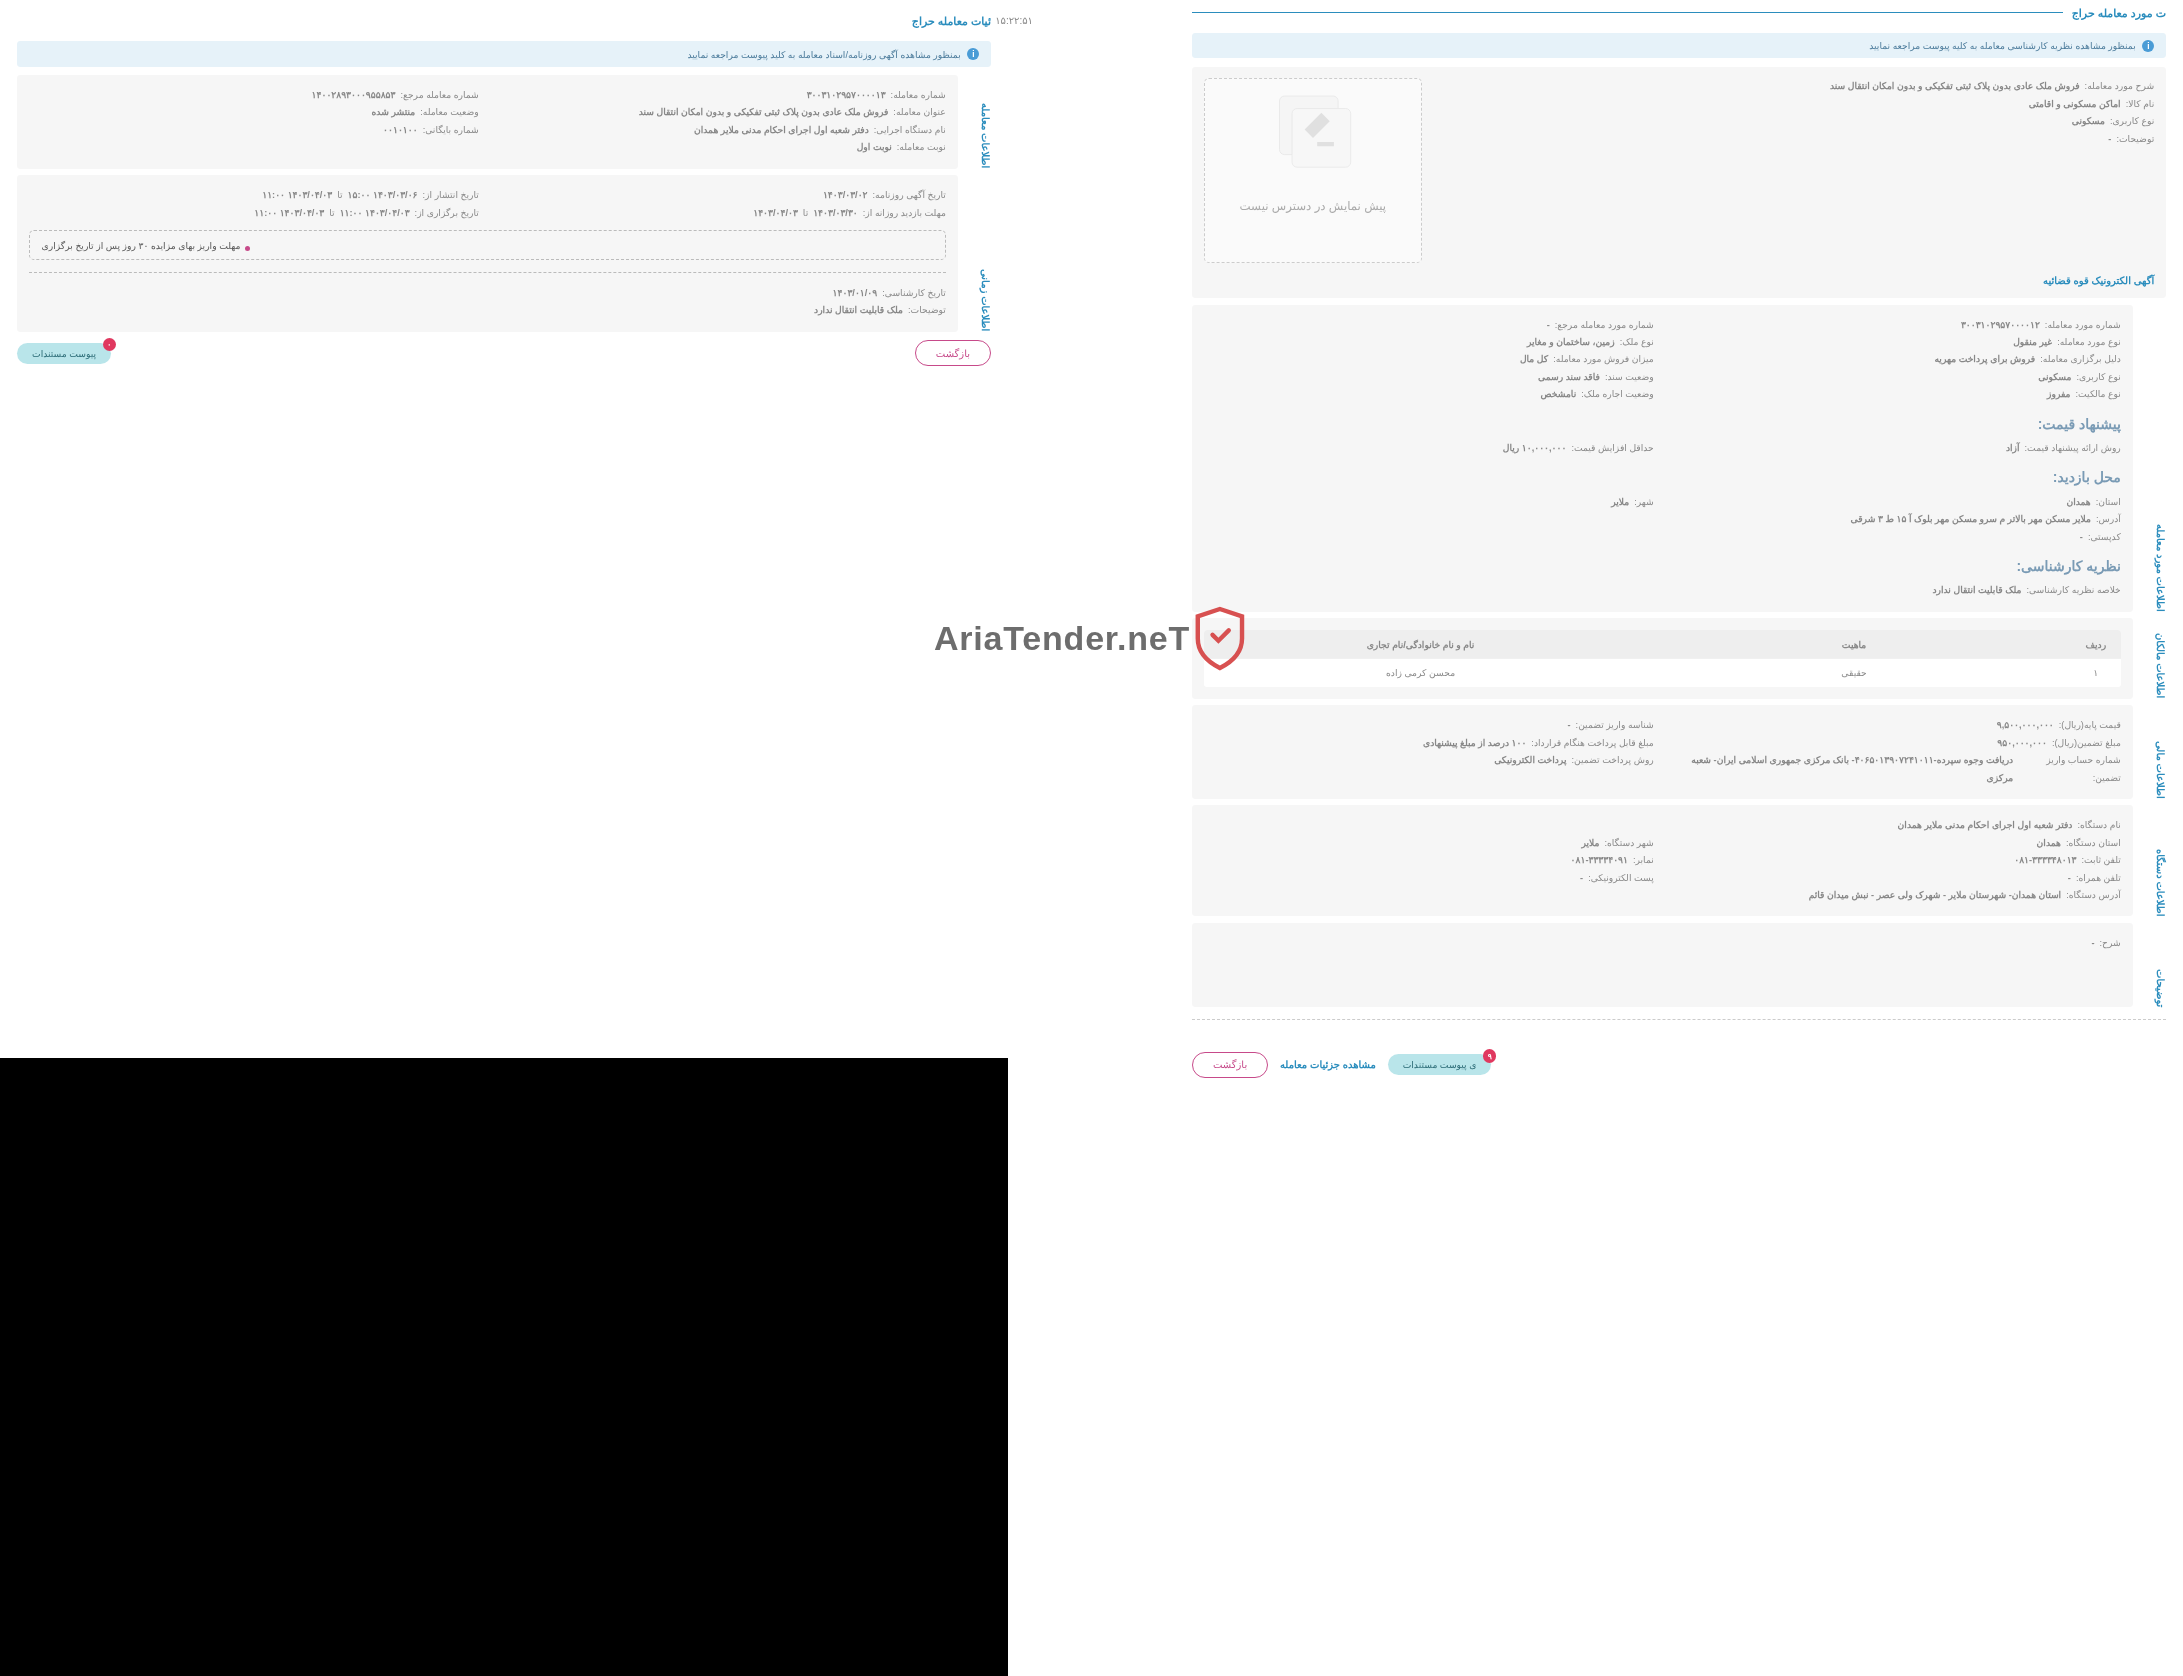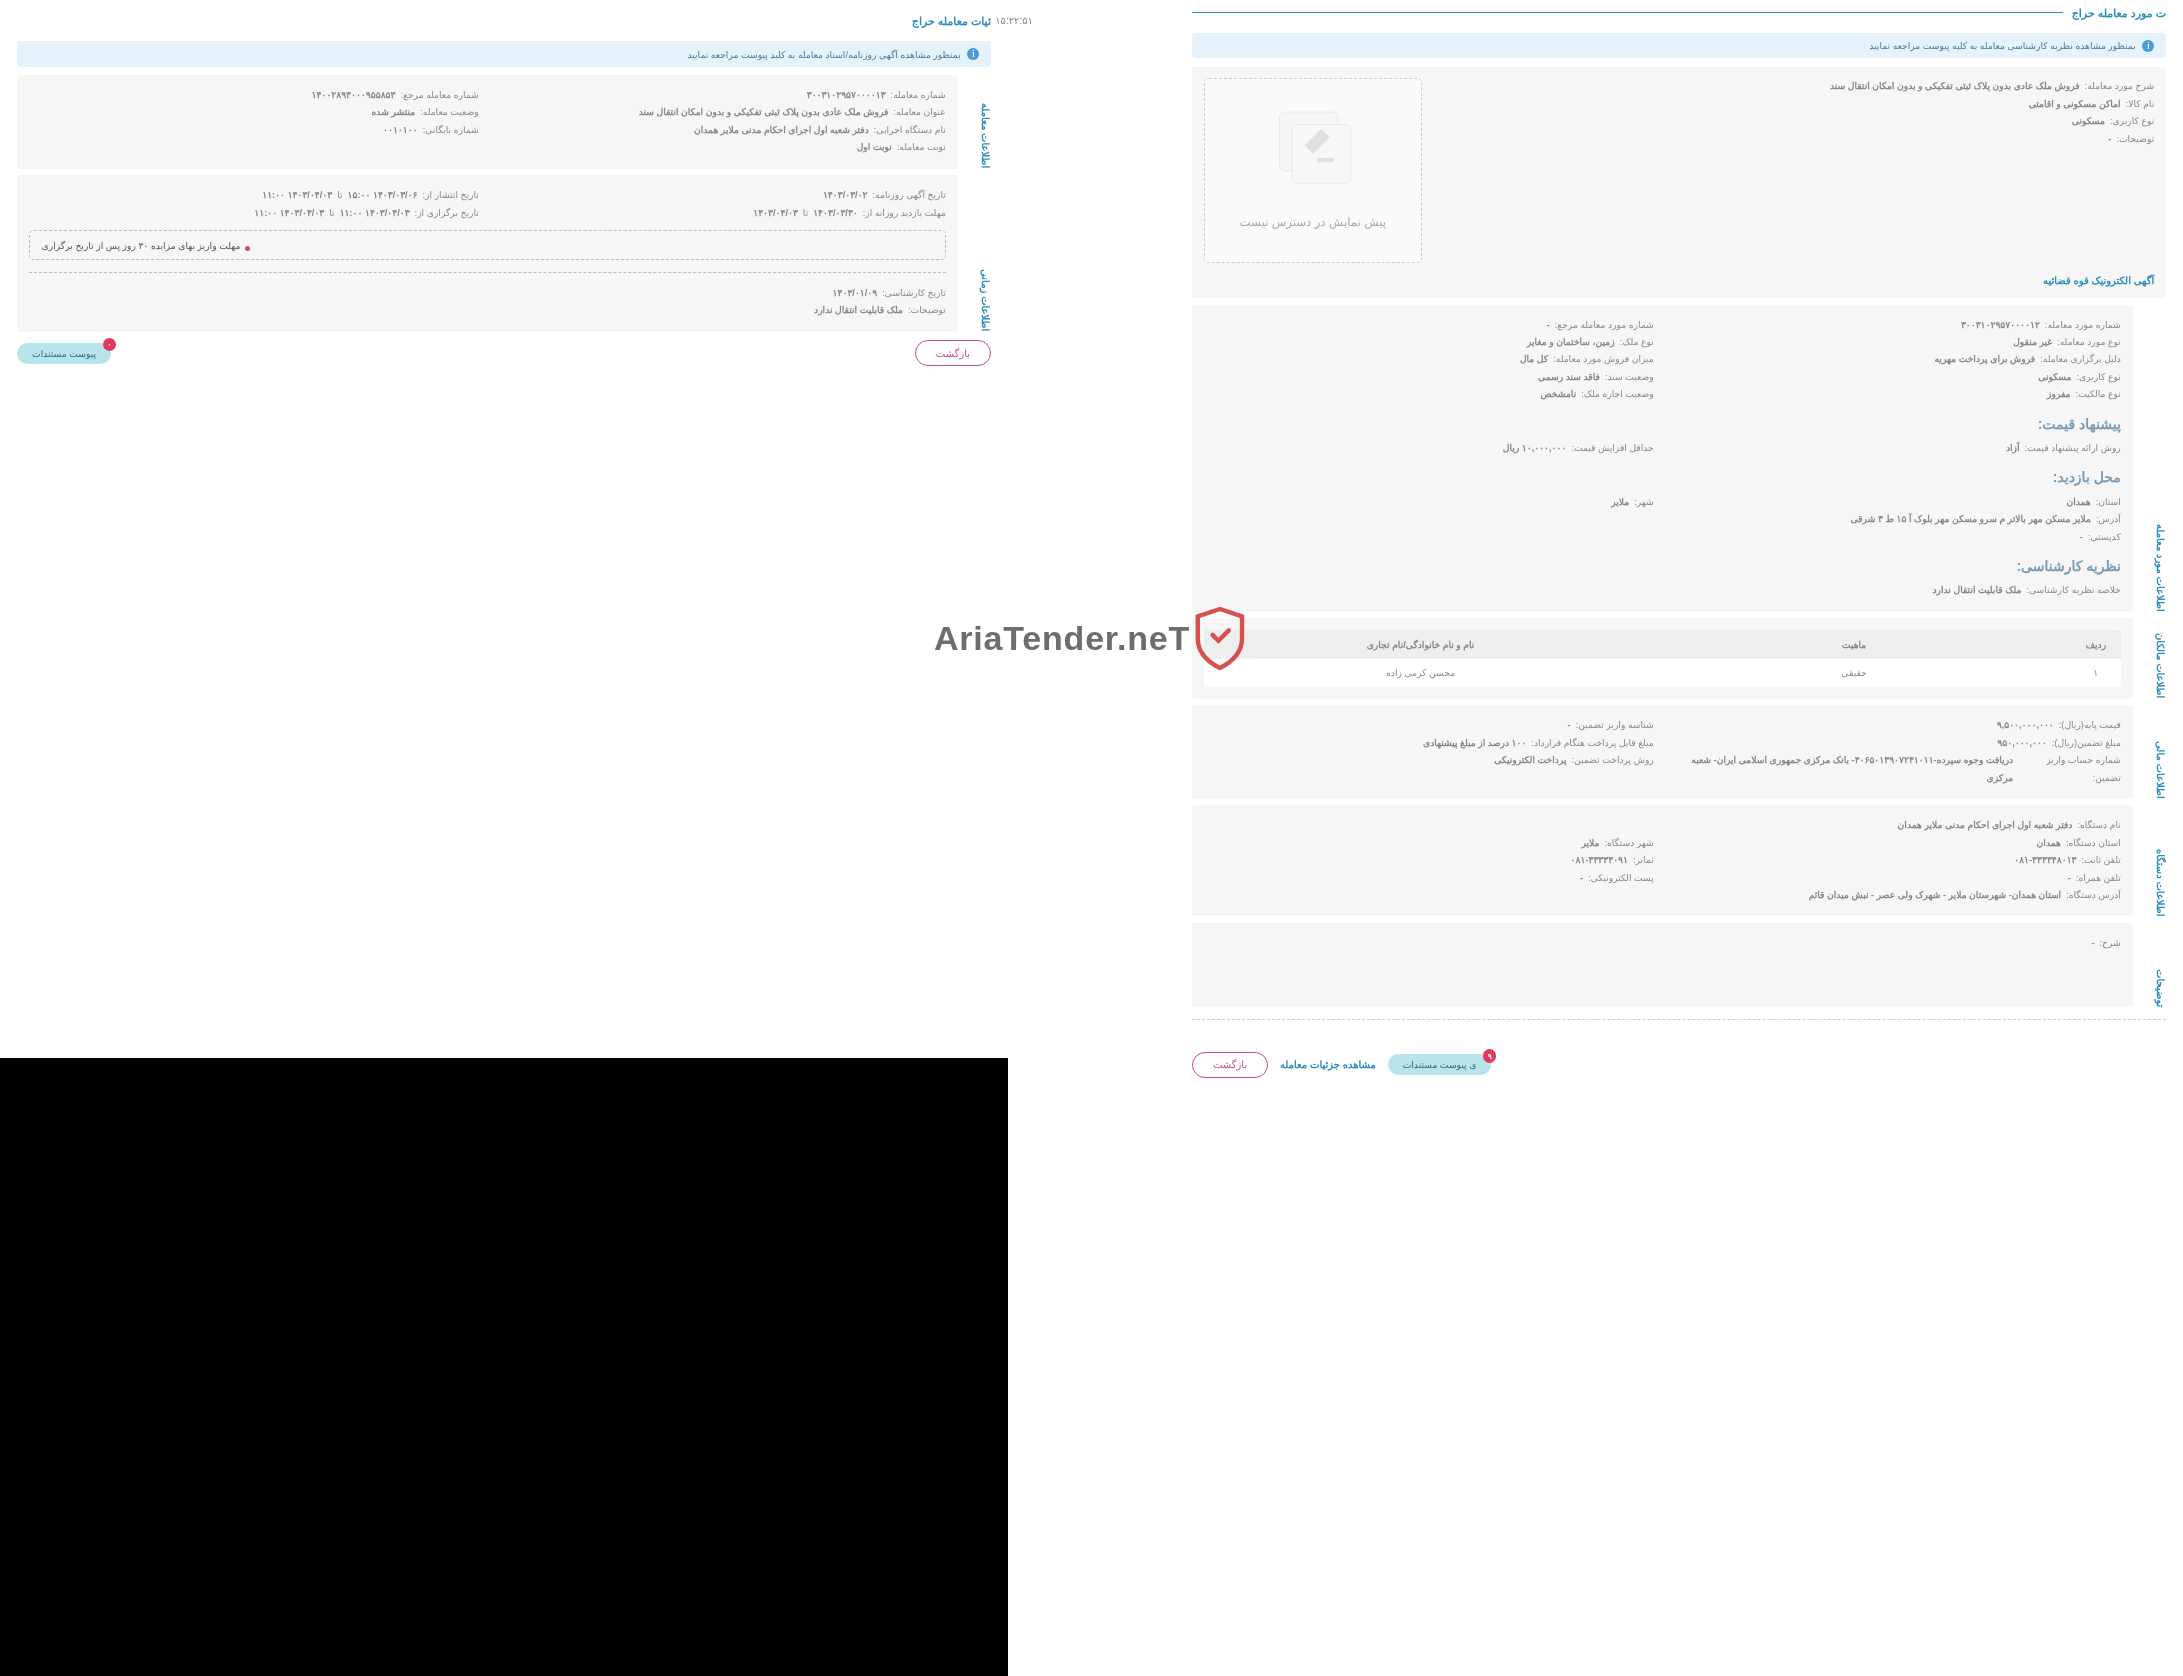"پیش نمایش در دسترس نیست" .img-box { align-items: center -> none }
